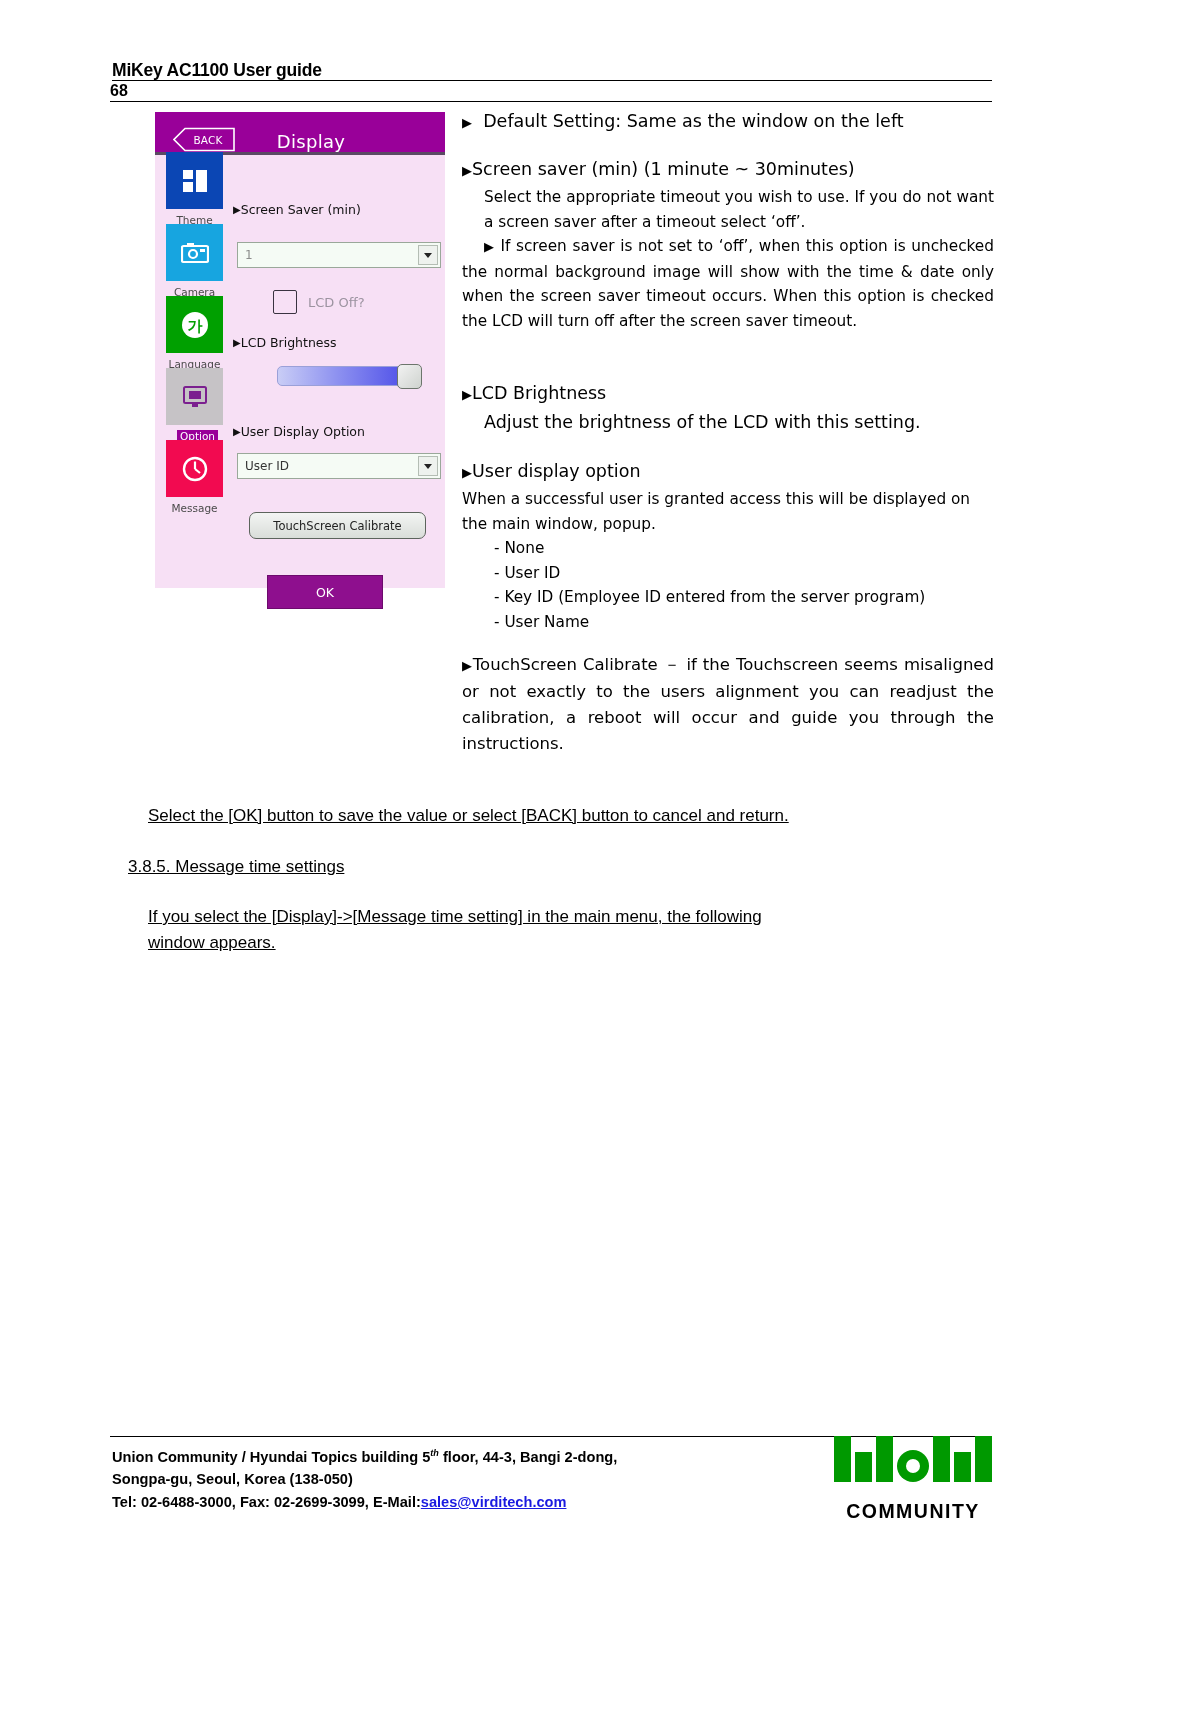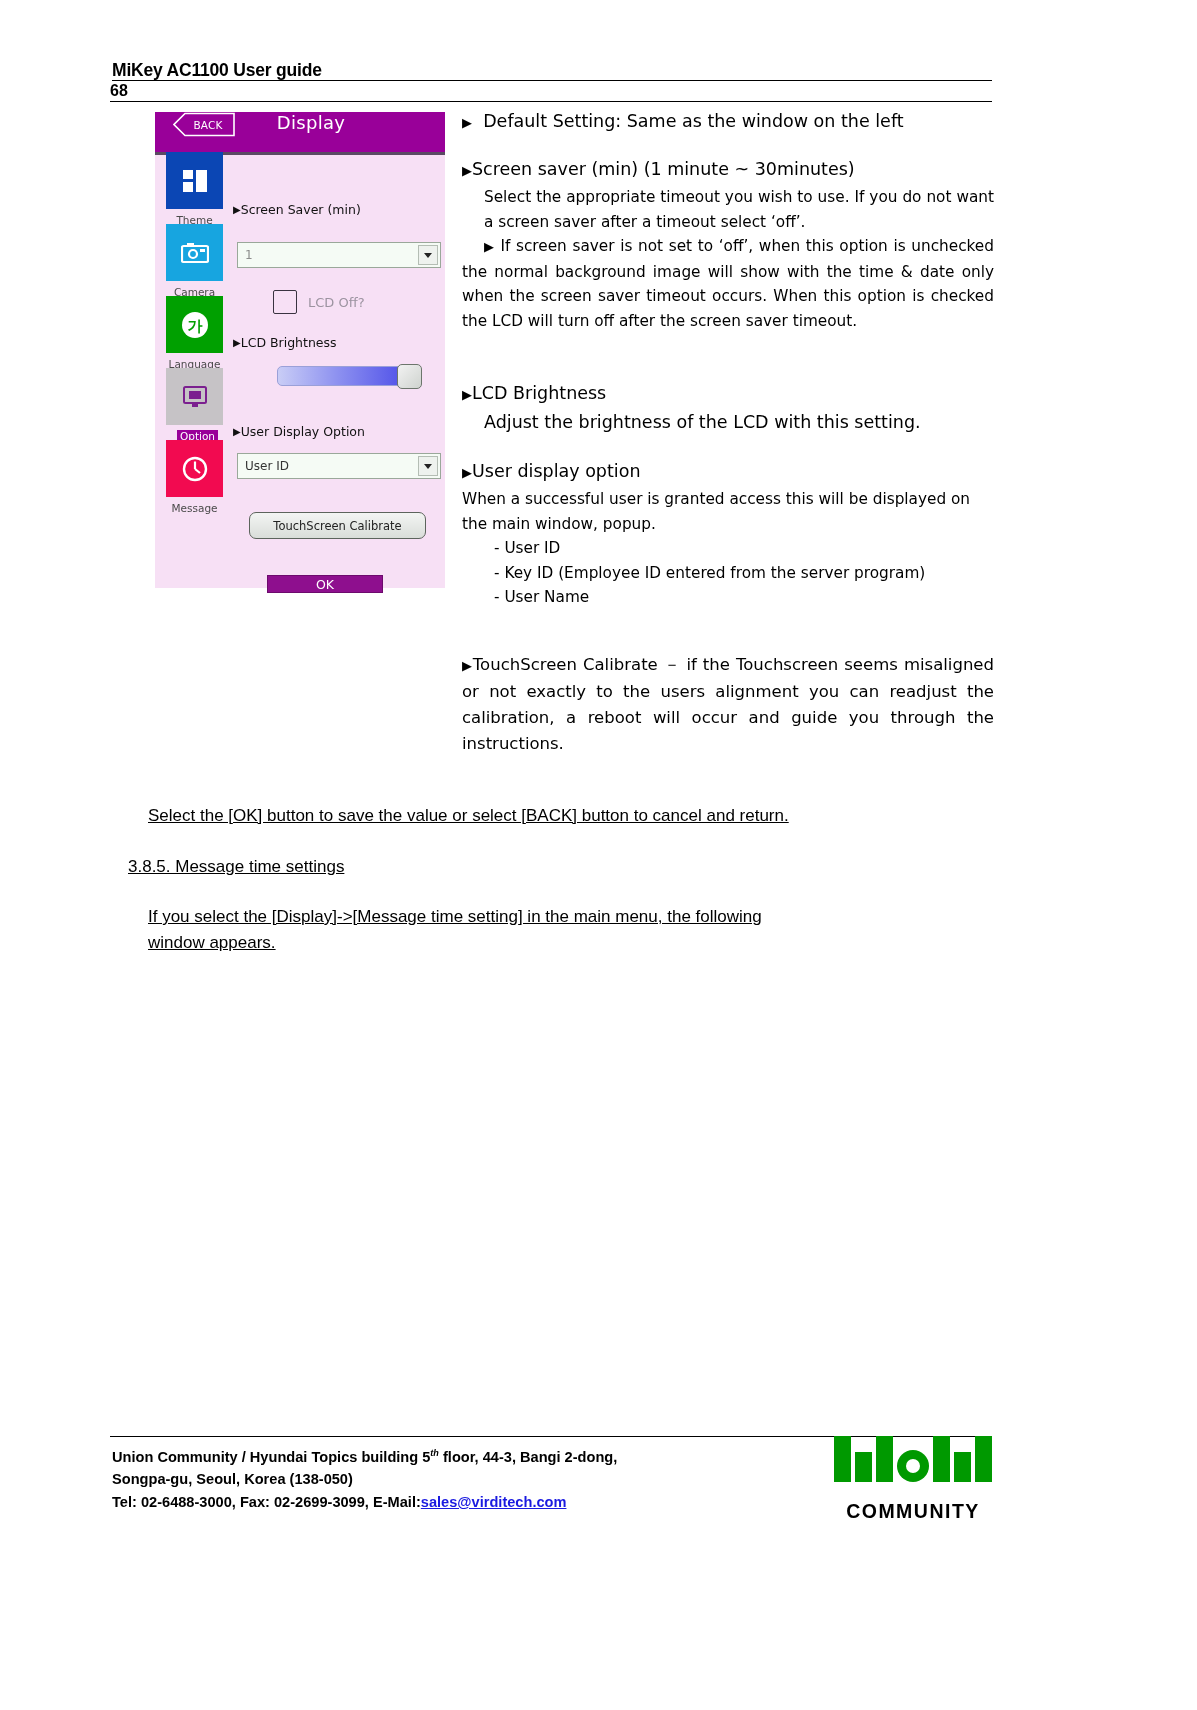"BACK" .dev-titlebar { align-items: flex-start -> flex-end }
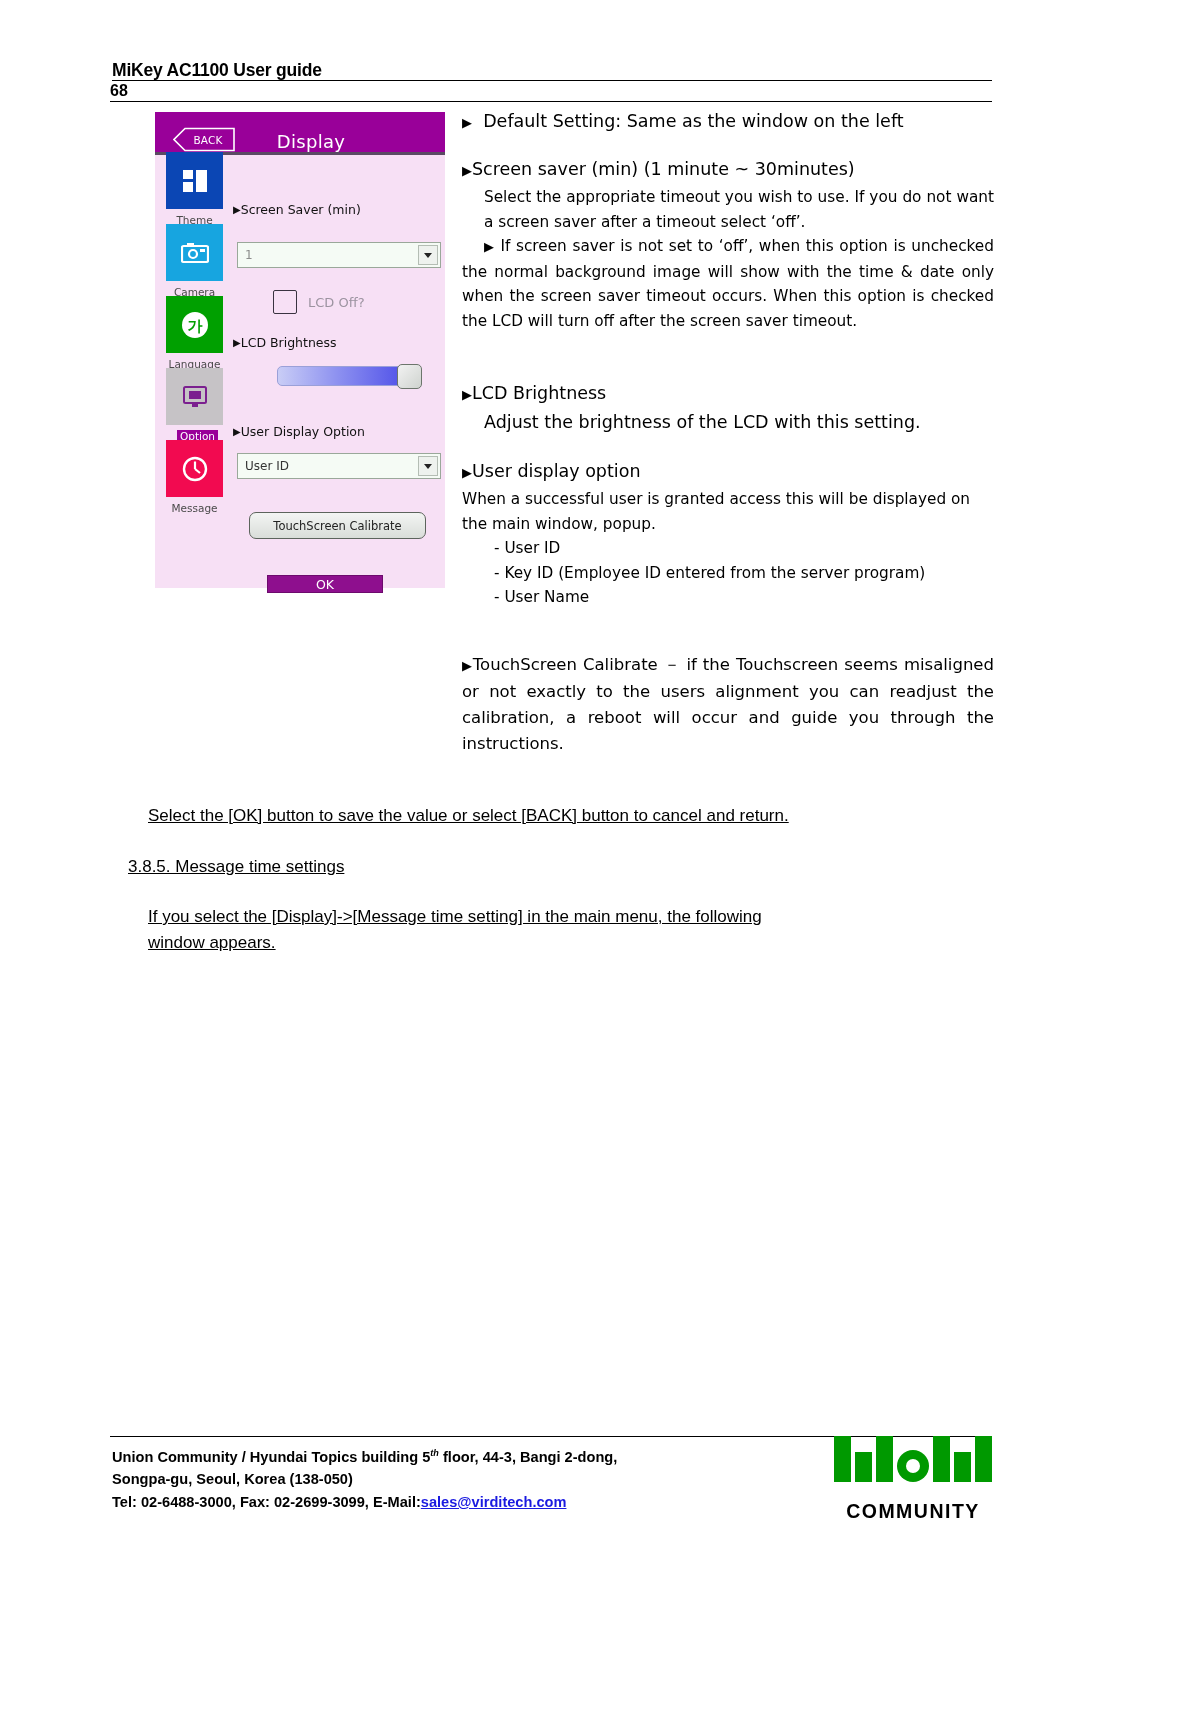"- None" div.para { html: none -> <div>- None</div> }
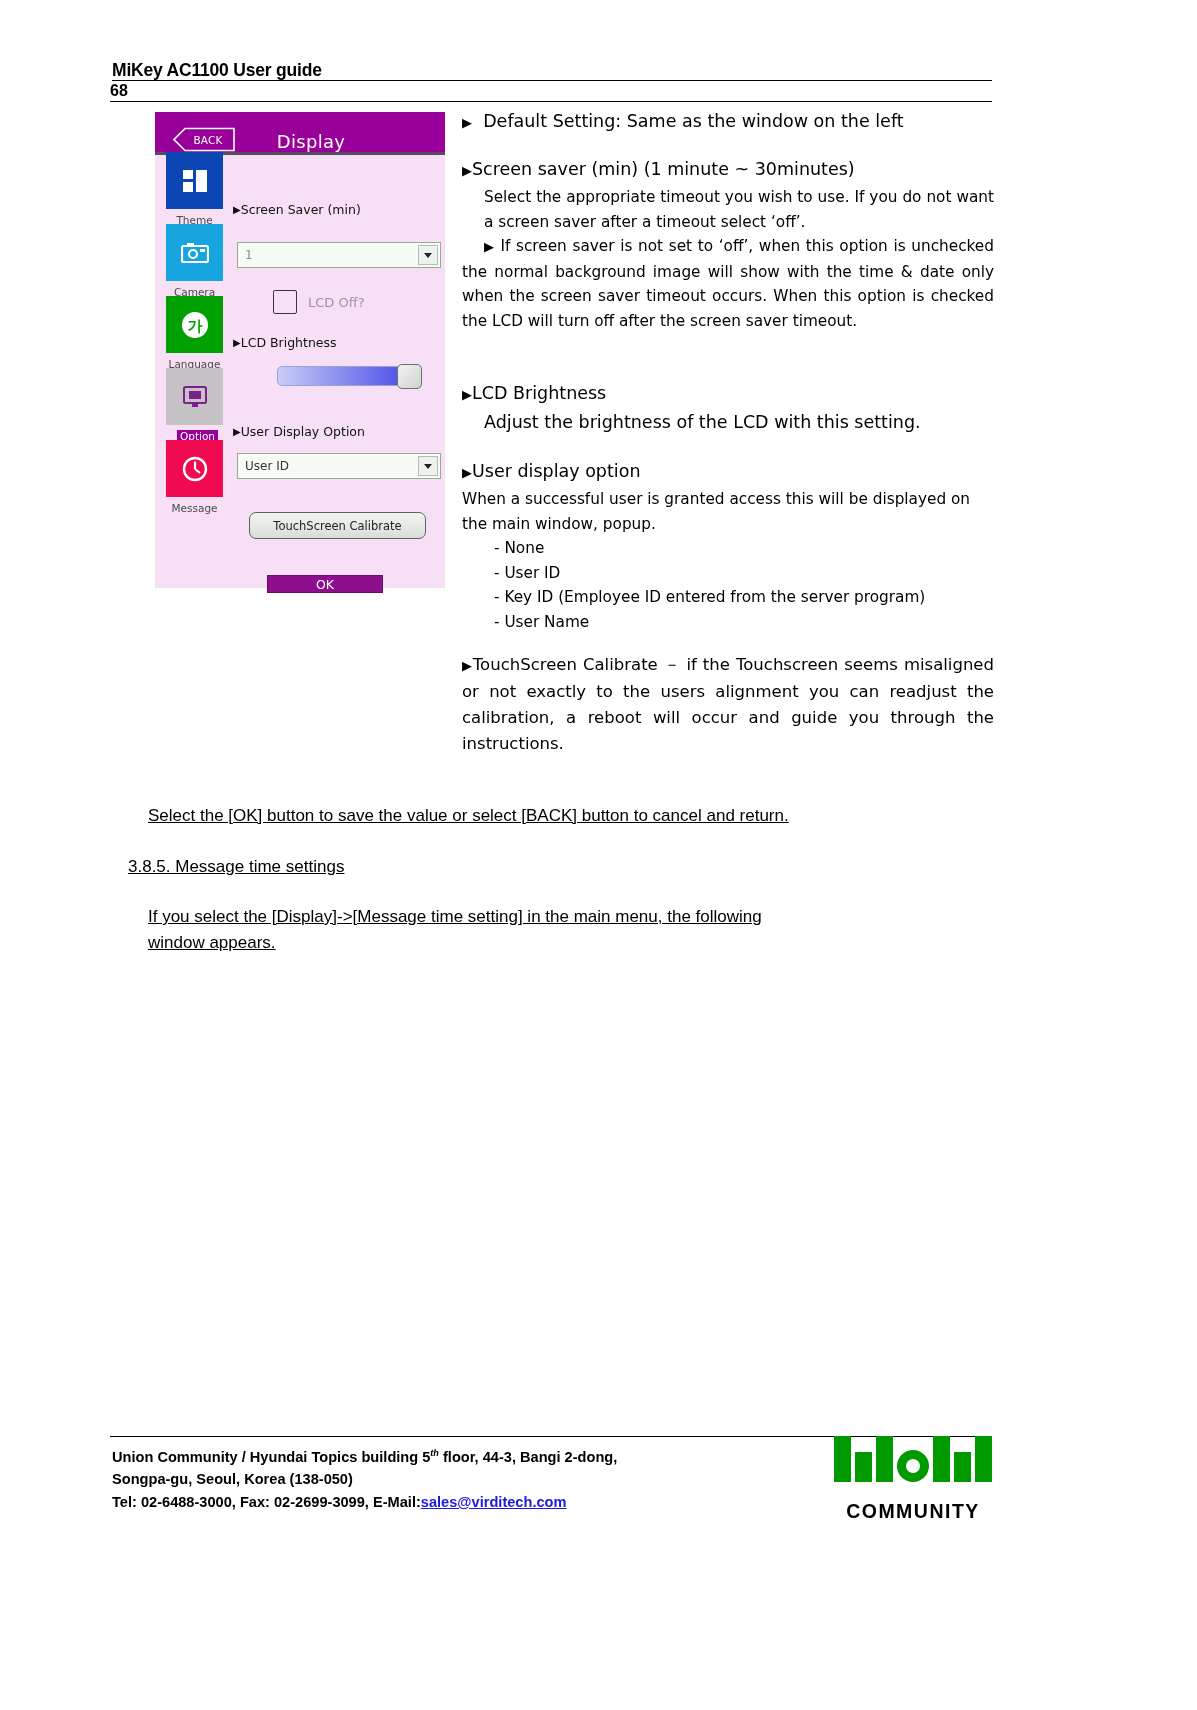"OK" .btn-ok { height: 18px -> 34px }
